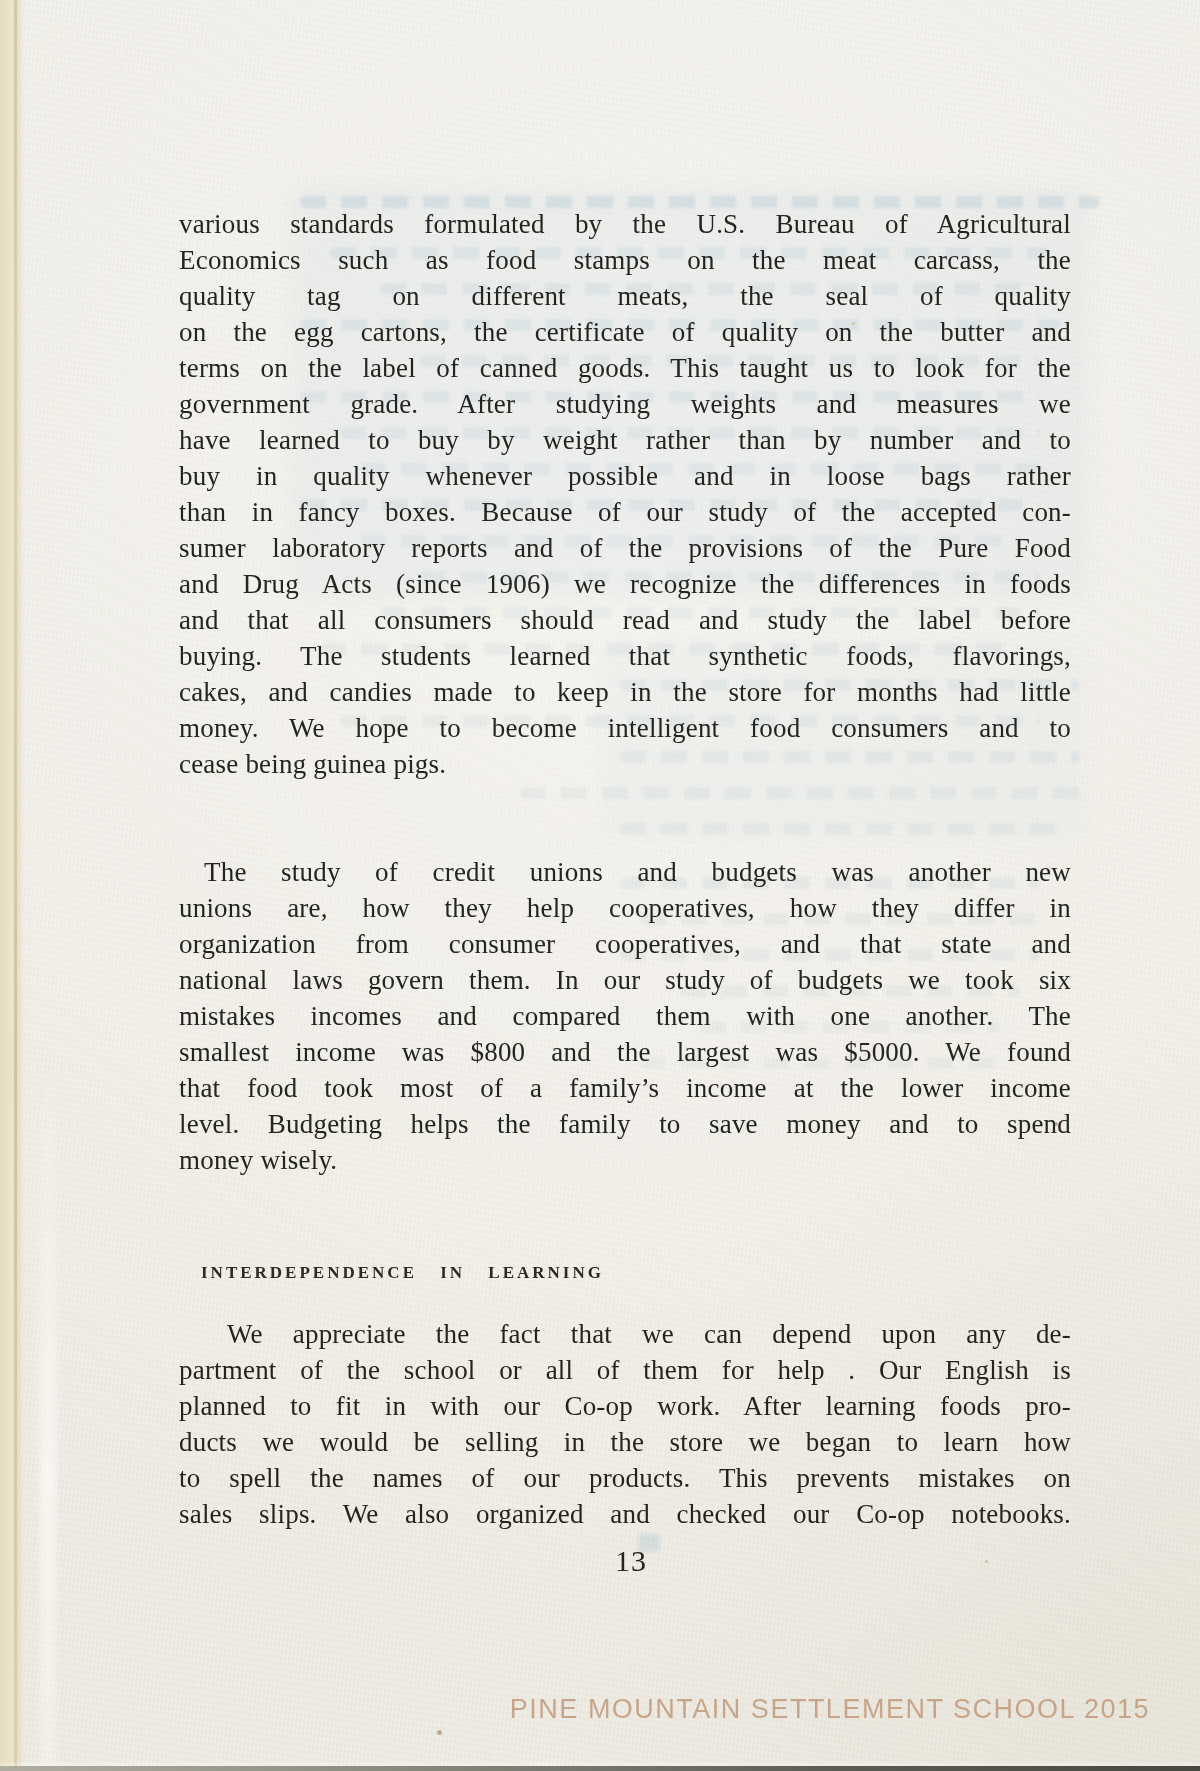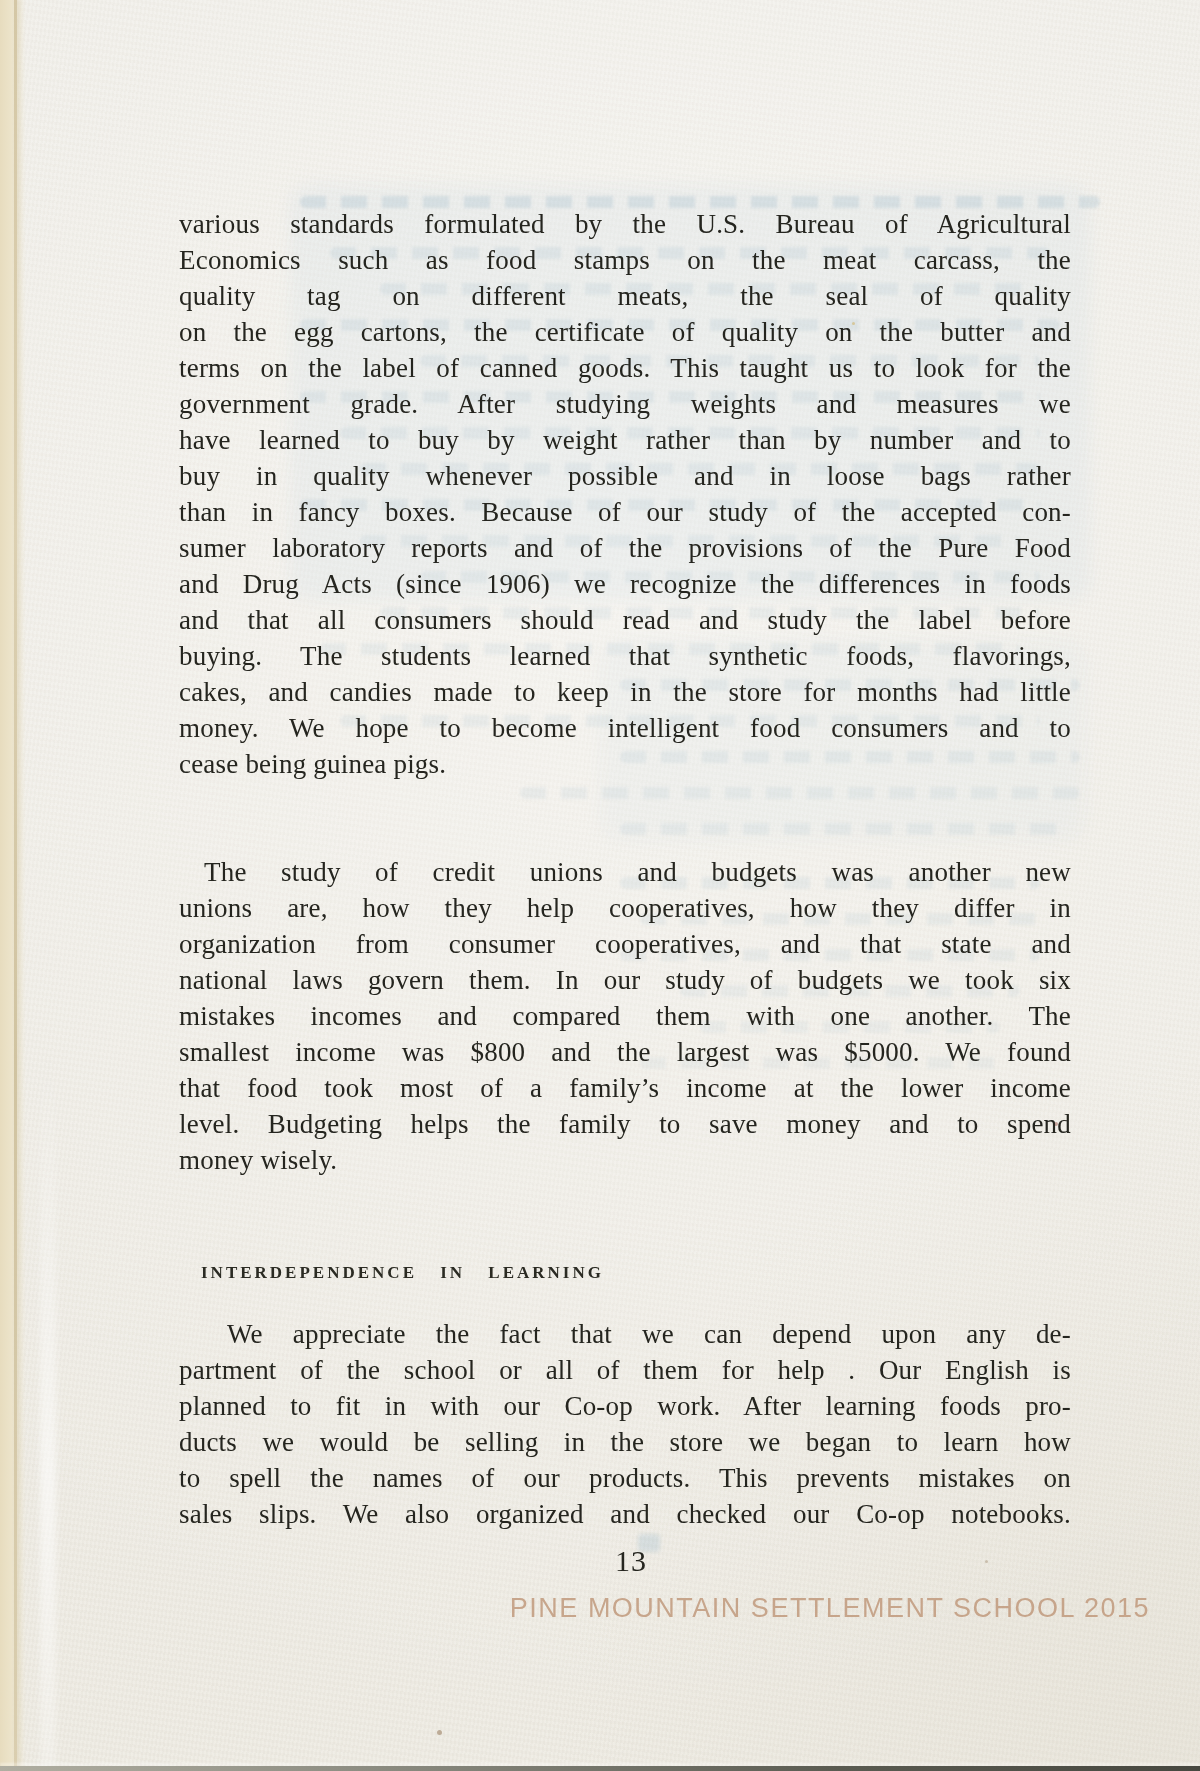"PINE MOUNTAIN SETTLEMENT SCHOOL 2015" .watermark { top: 1593px -> 1694px }
